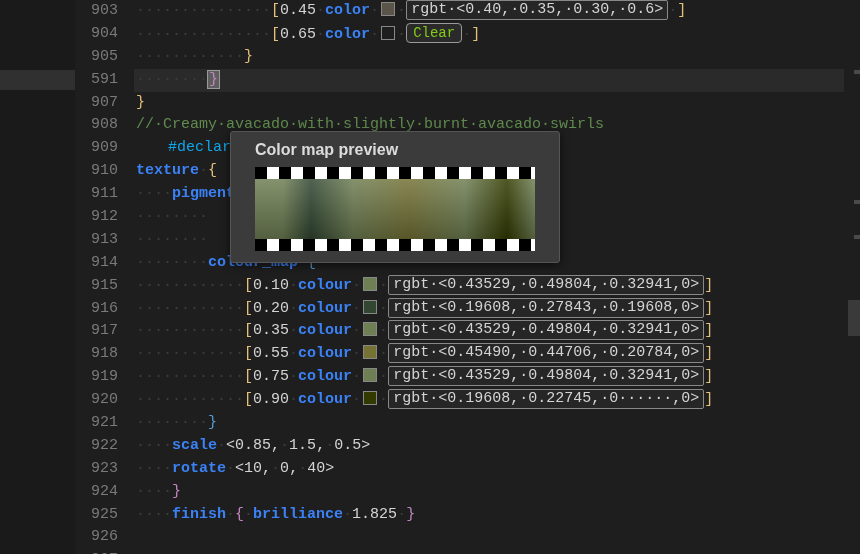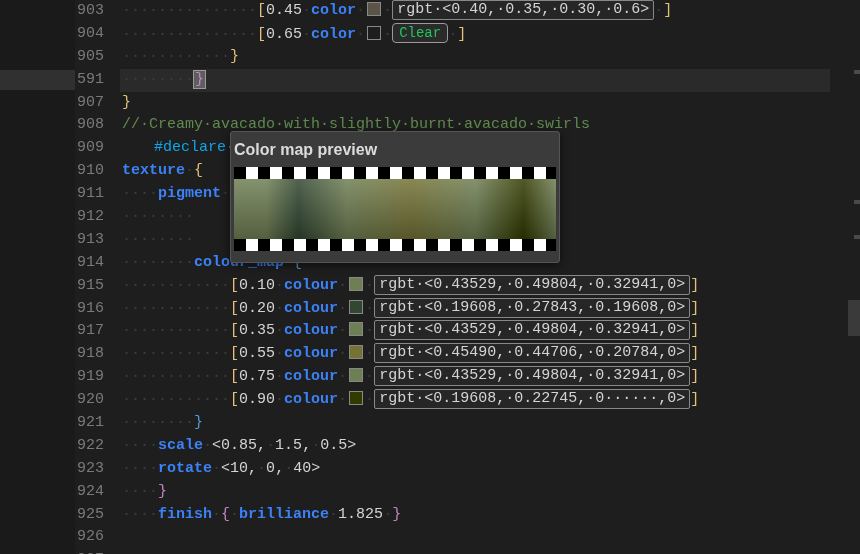"903" .editor { left: 60px -> 74px }
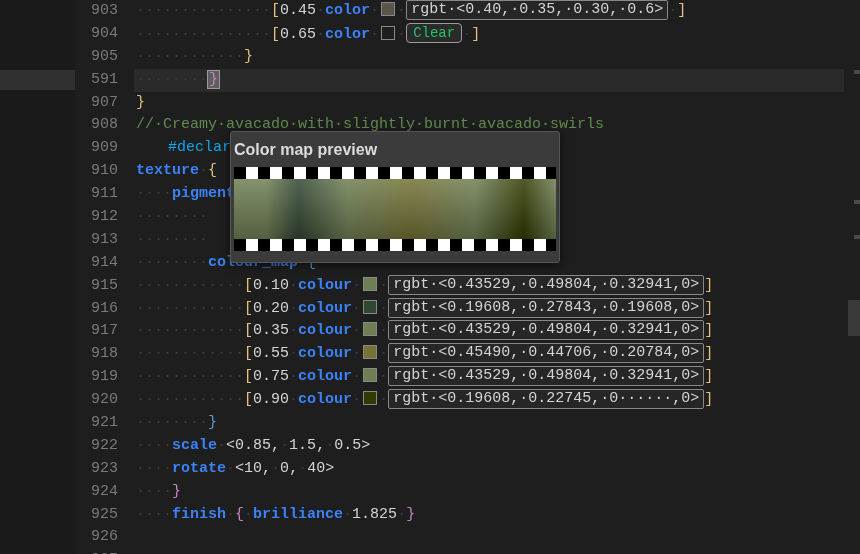"Clear" .clearbtn { color: #22c55e -> #84cc16 }
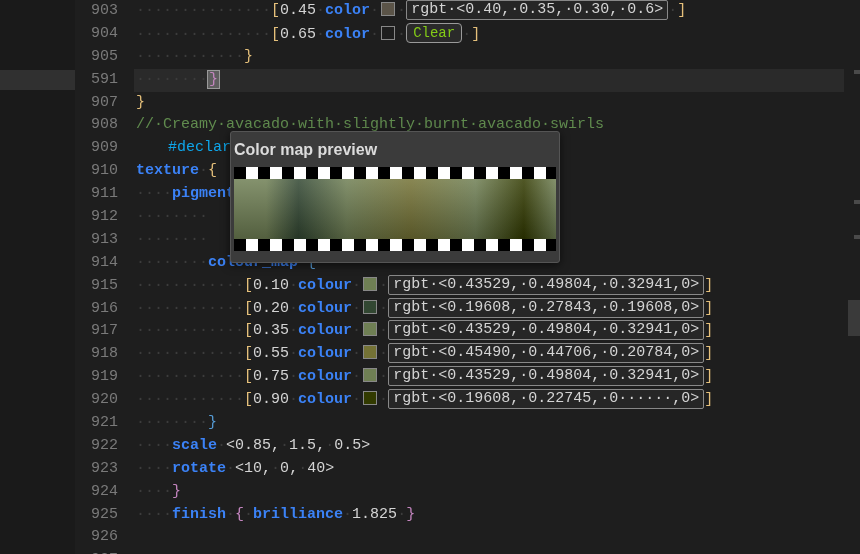"Color map preview" .tooltip { padding: 9px 3px 11px -> 9px 24px 11px }
